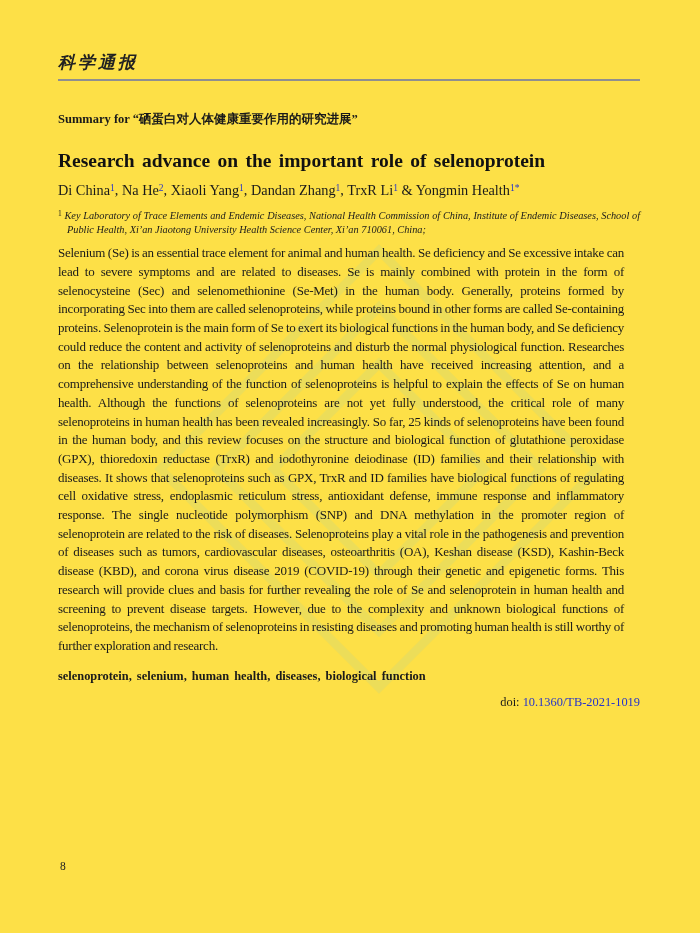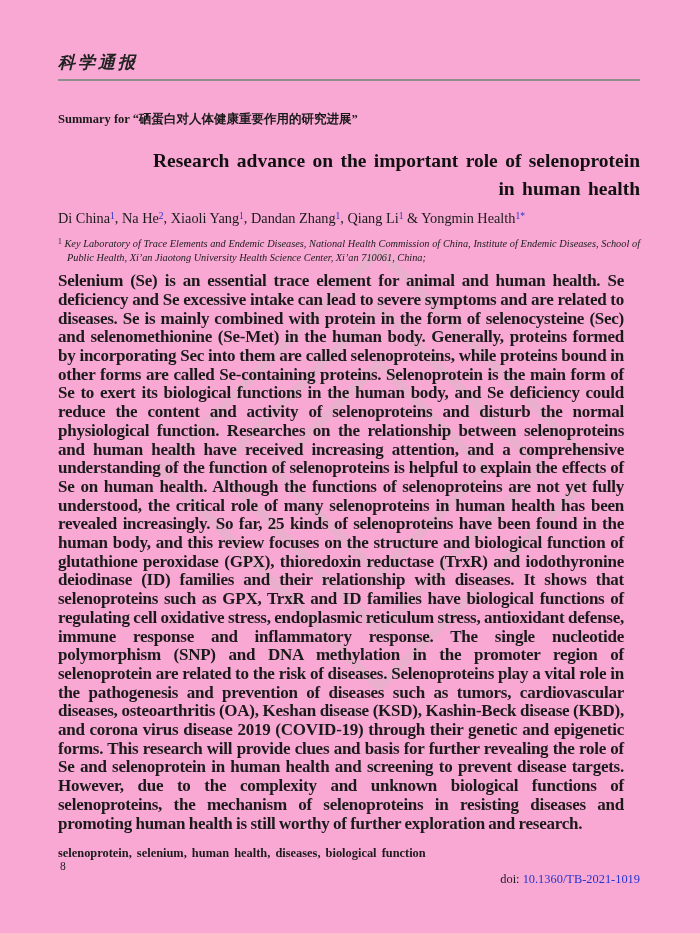"科学通报" .page { background: #f9a8d4 -> #fde047 }
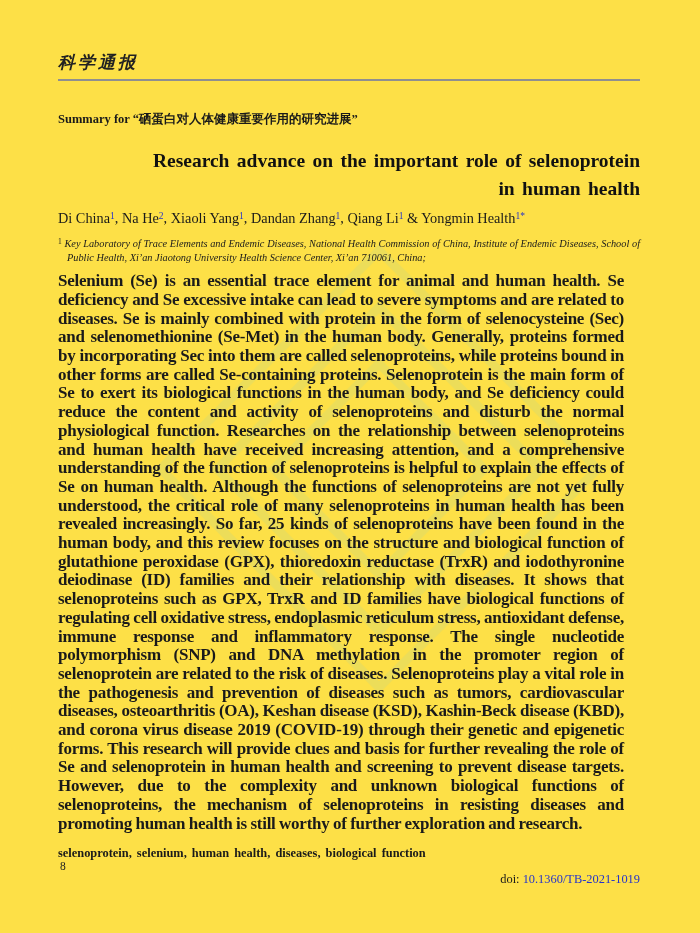"Research advance on the important" .title { text-align: right -> none }
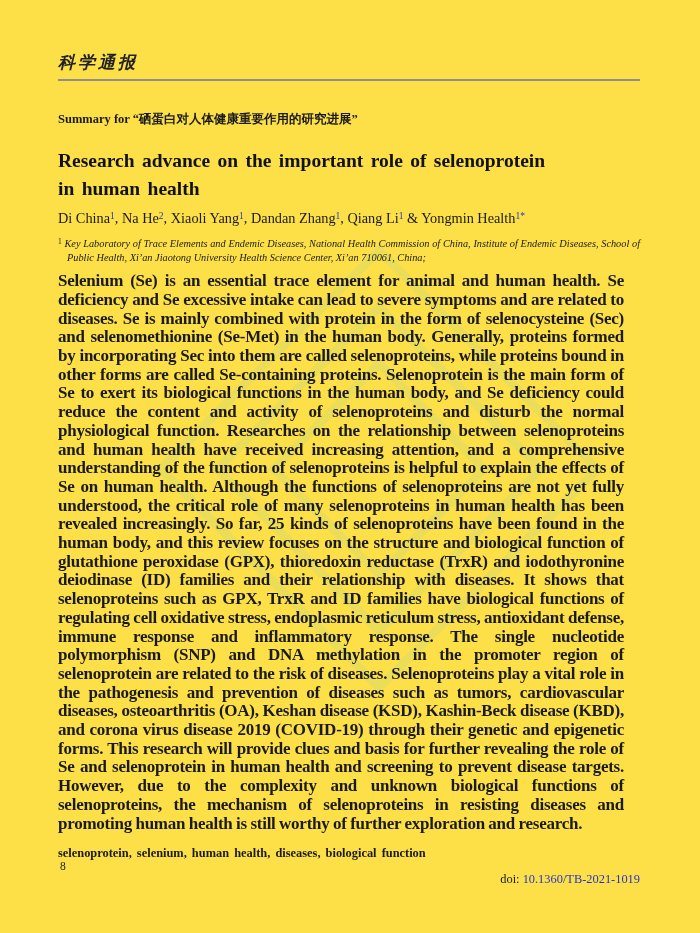"in human health" span { html: <span>in human health</span> -> none }
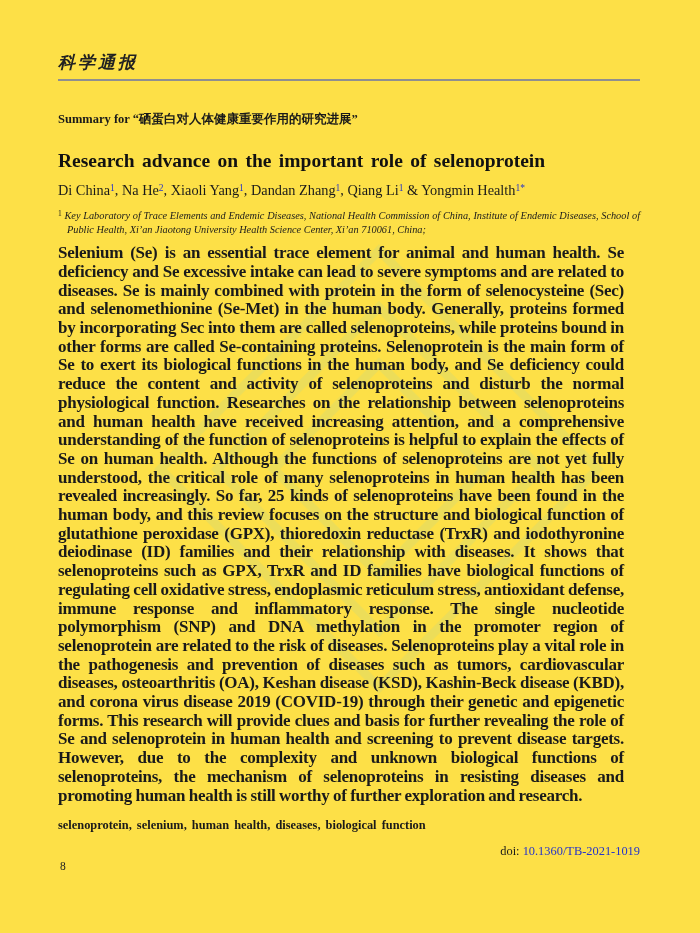"Qiang Li" span { text: Qiang -> TrxR }
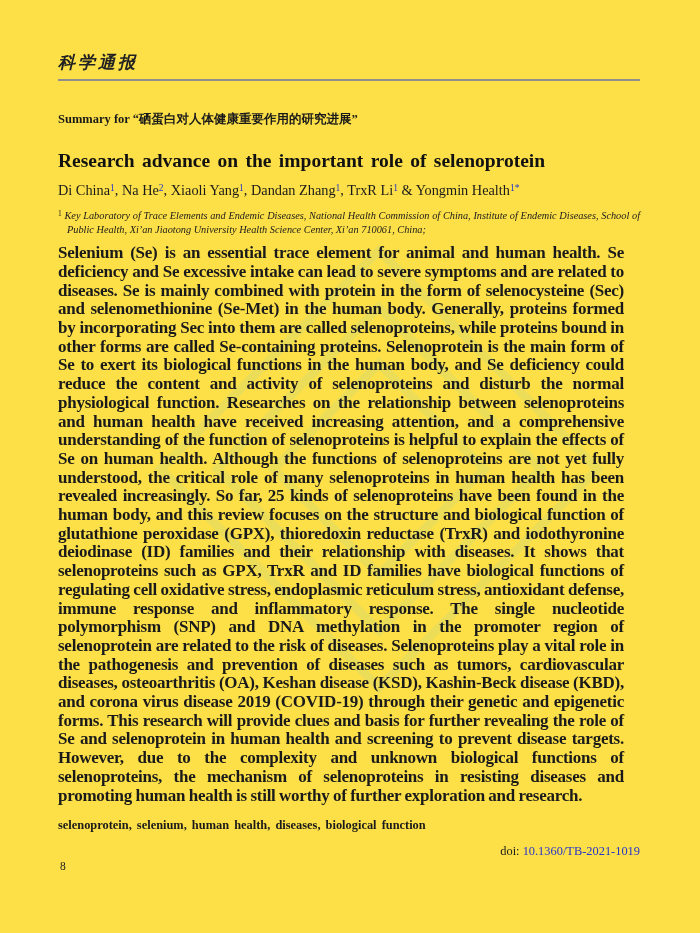"Selenium (Se) is an essential" .abstract { font-size: 17px -> 13px; font-weight: bold -> none }
